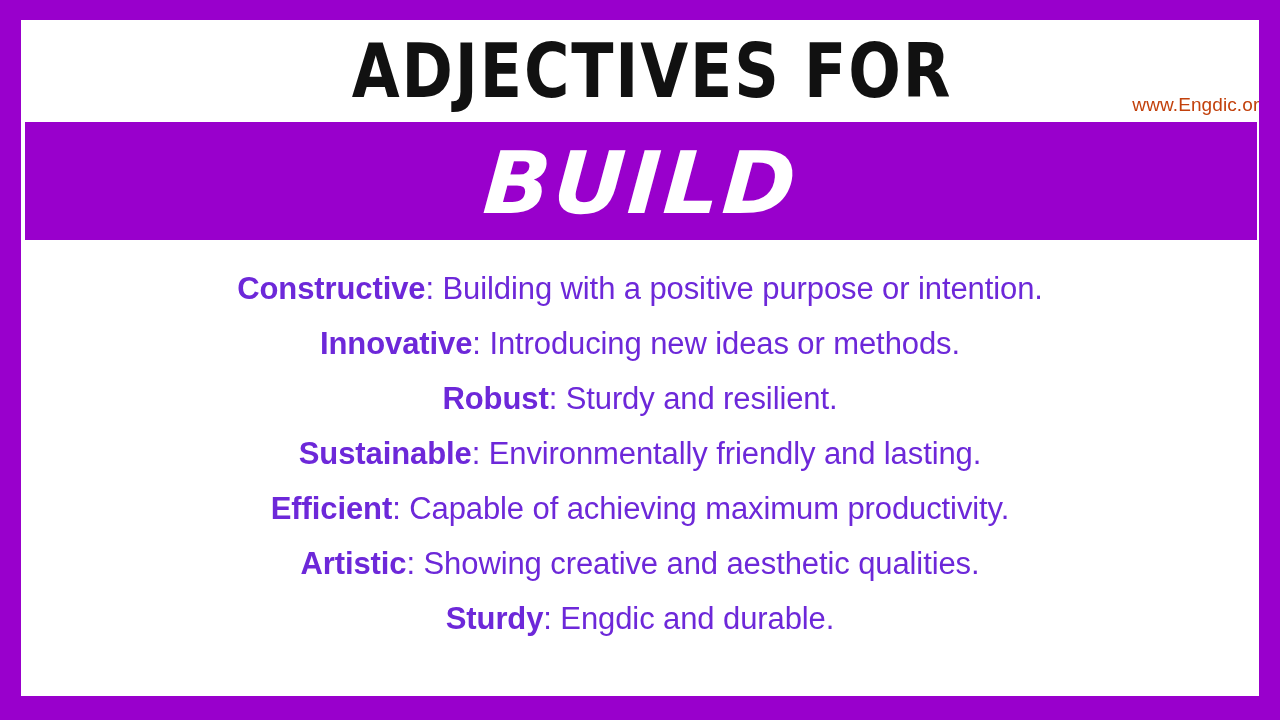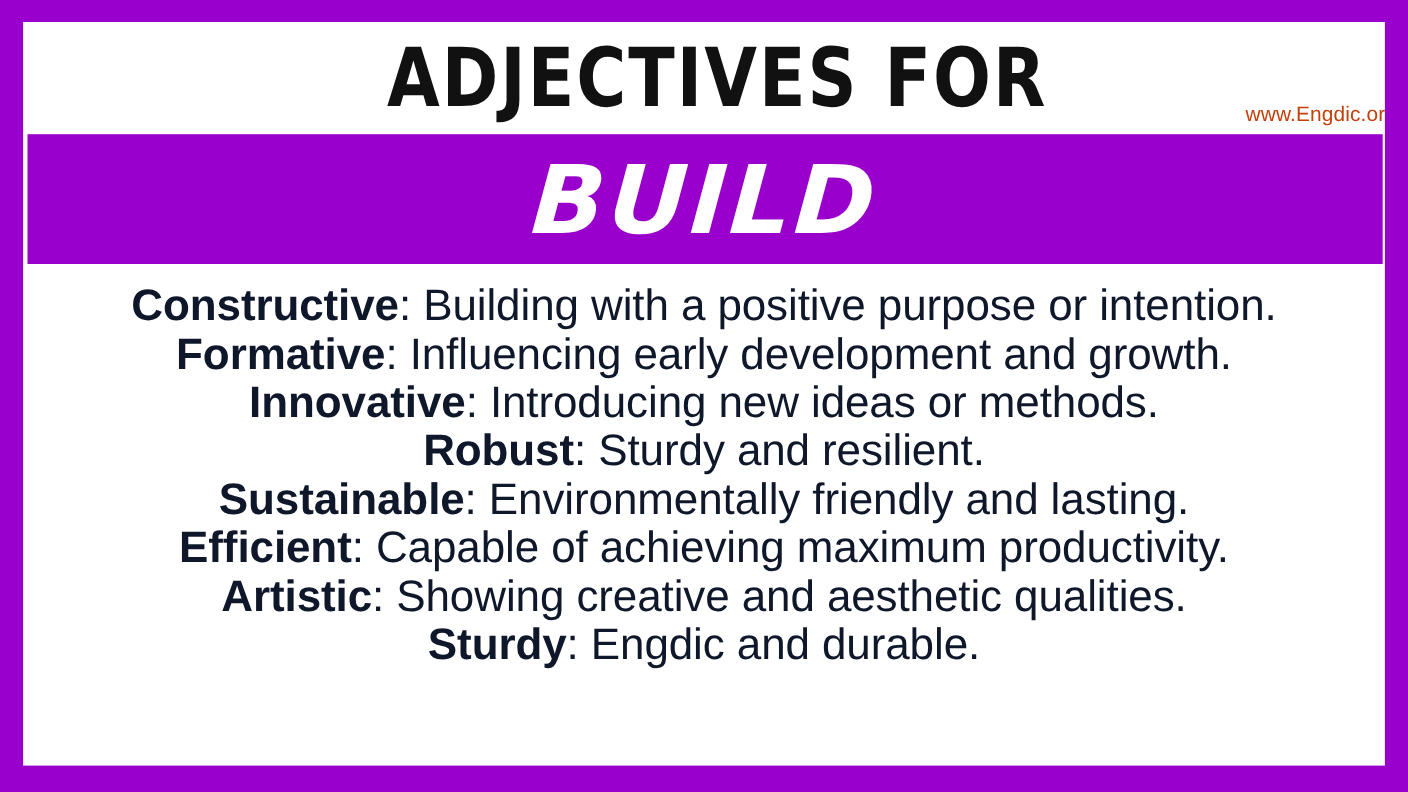"Constructive: Building with a positive" .def-line { color: #0f172a -> #6d28d9; font-size: 40px -> 31px; margin-top: none -> 11px }
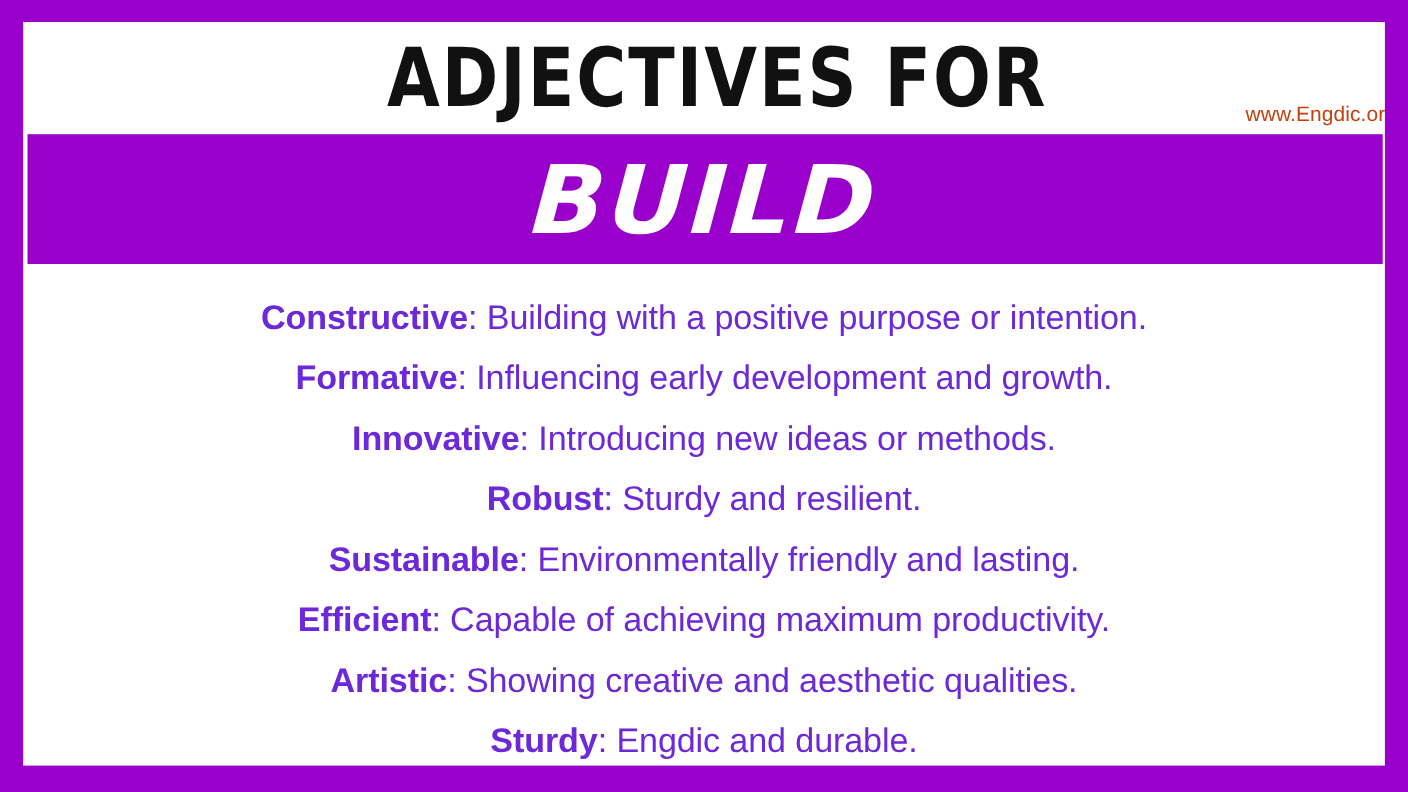"Formative: Influencing early development" div.def-line { html: <div> <span>Formative</span><span>: </span><span>Influencing early development and growth.</span> </div> -> none }
